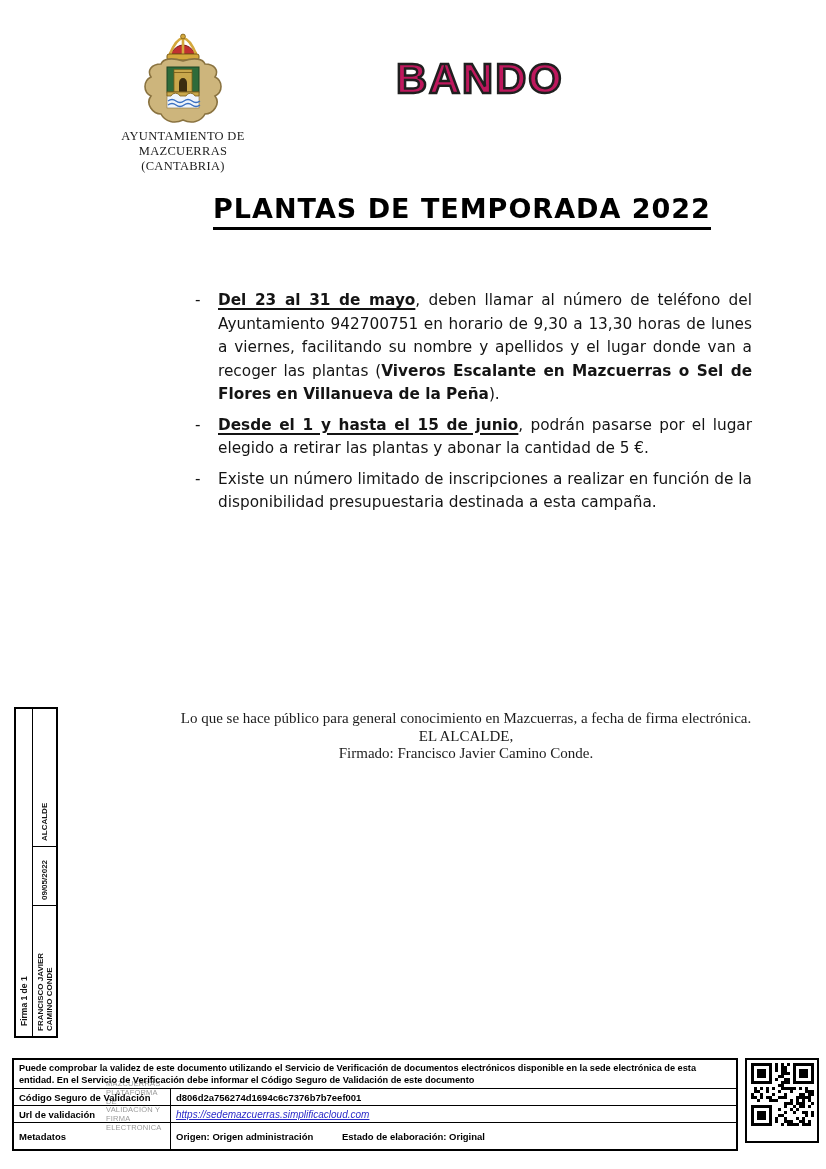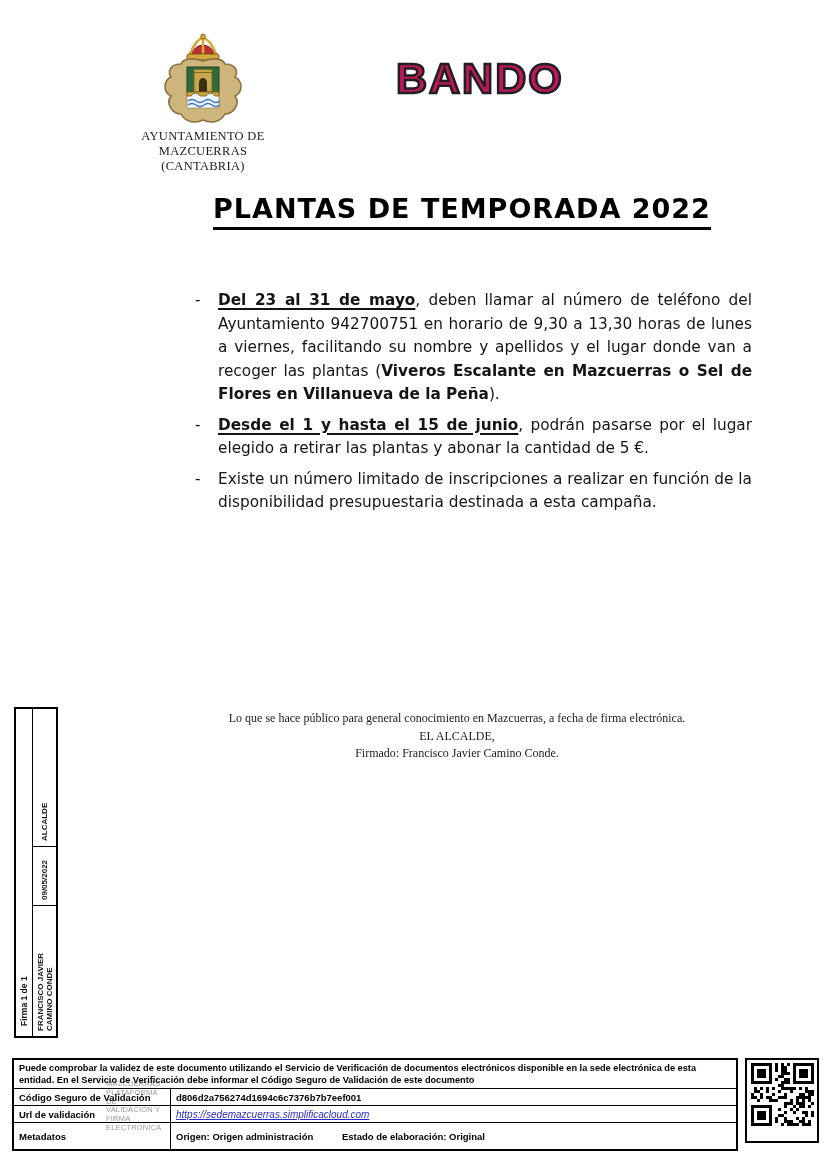"AYUNTAMIENTO DE" .logo-block { left: 124px -> 104px }
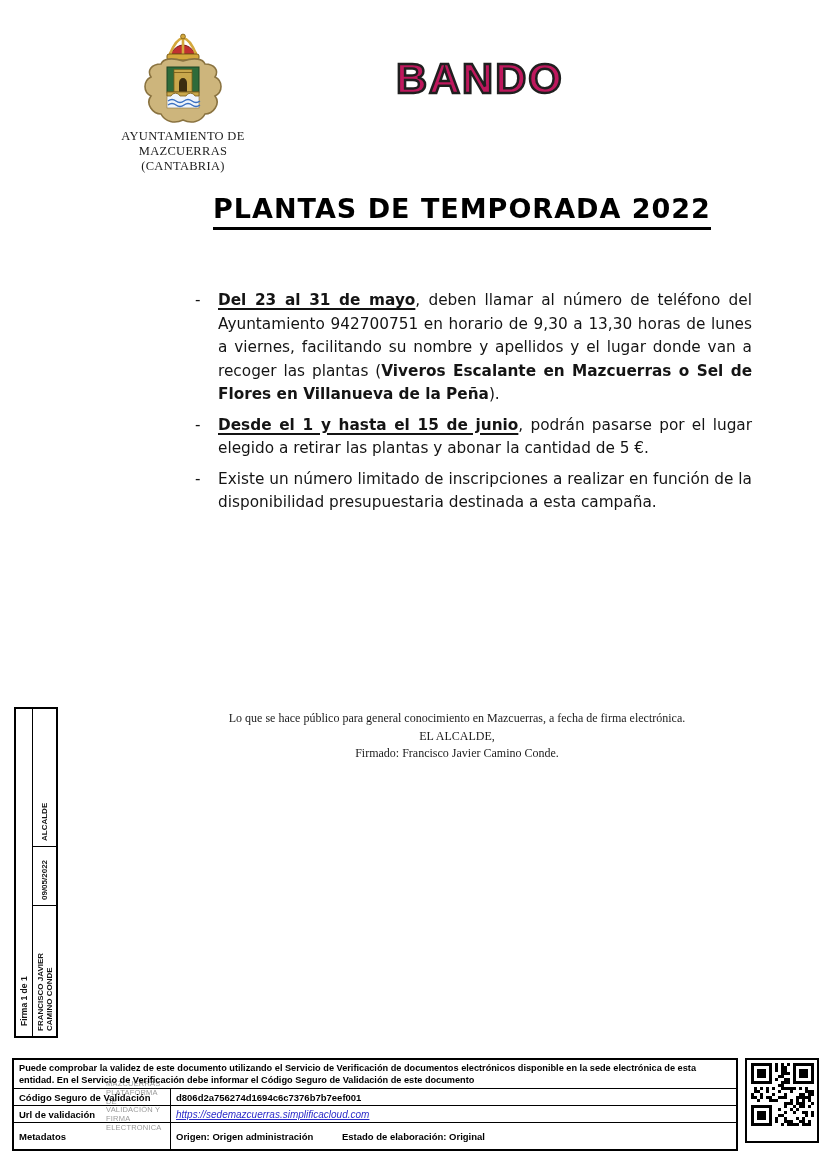"Lo que se hace público" .closing { font-size: 12px -> 15px; left: 127px -> 136px }
